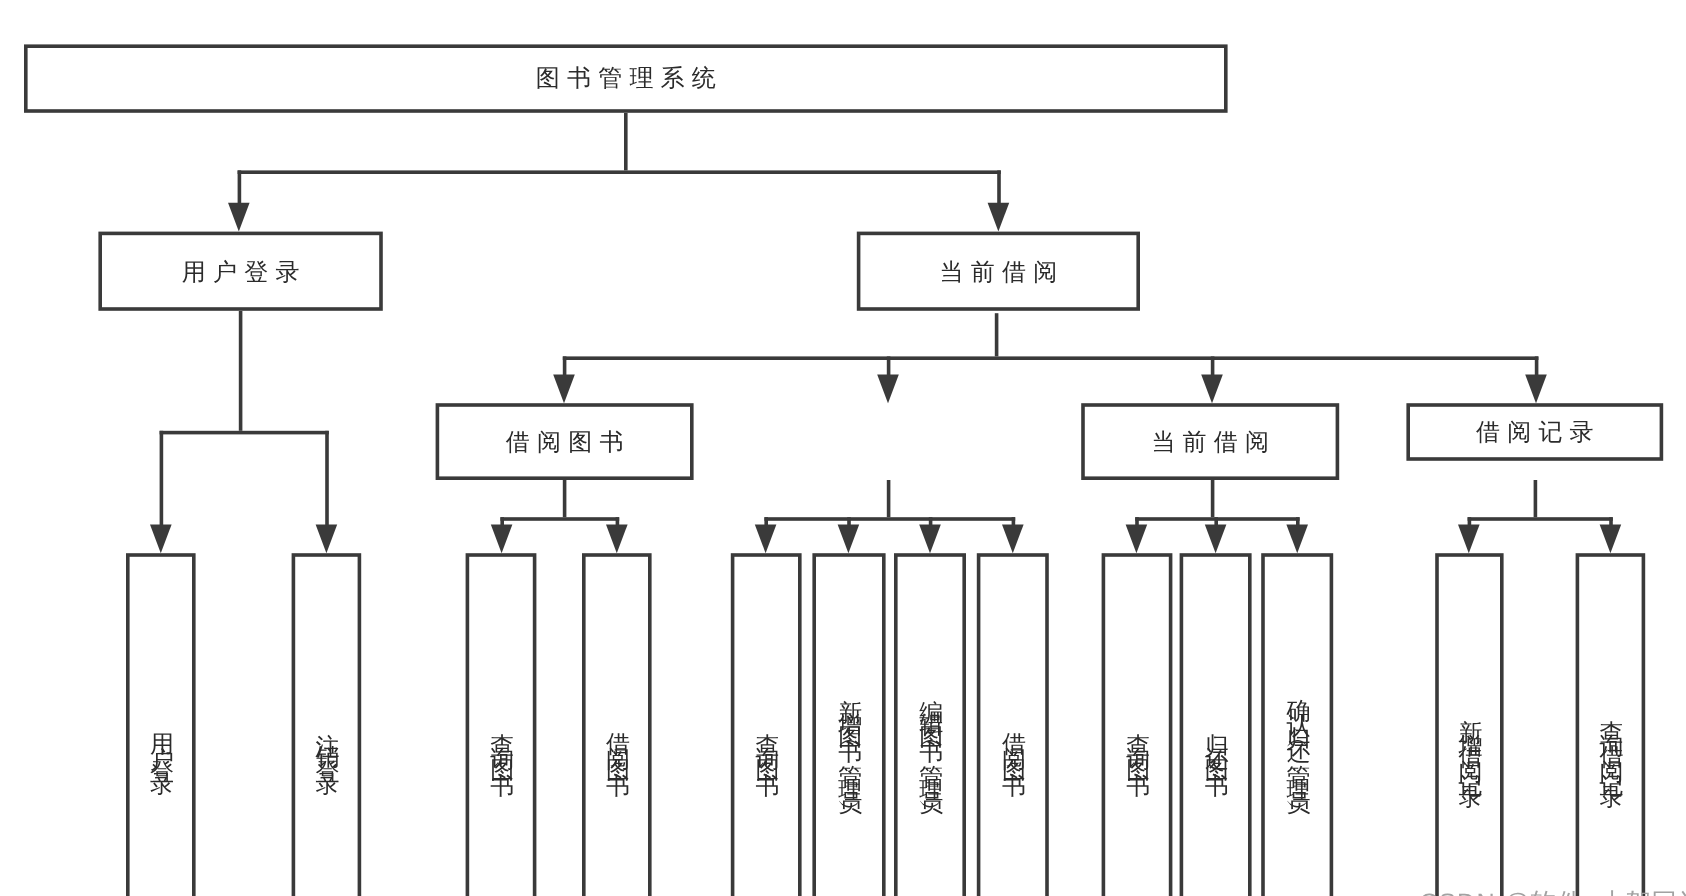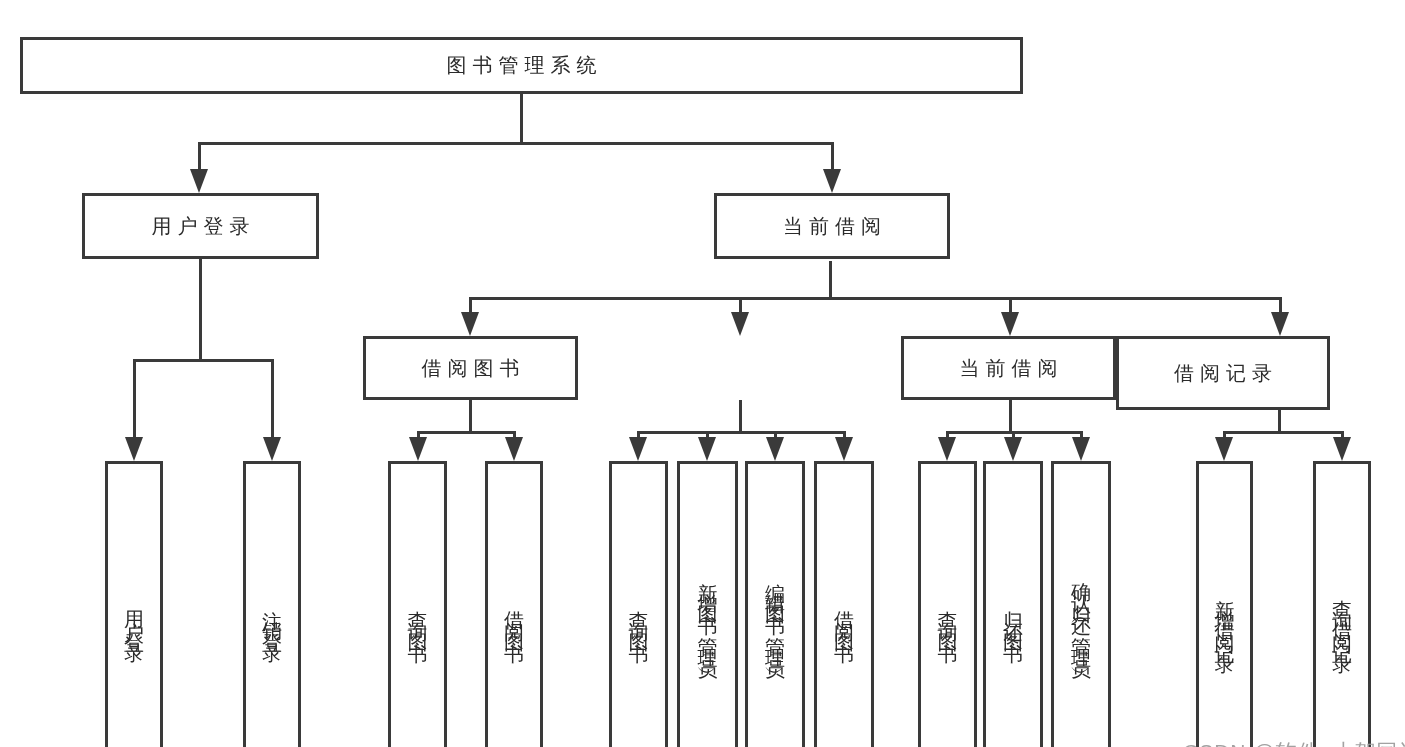"借阅记录" div.box { height: 74px -> 48px; left: 1116px -> 1172px }
